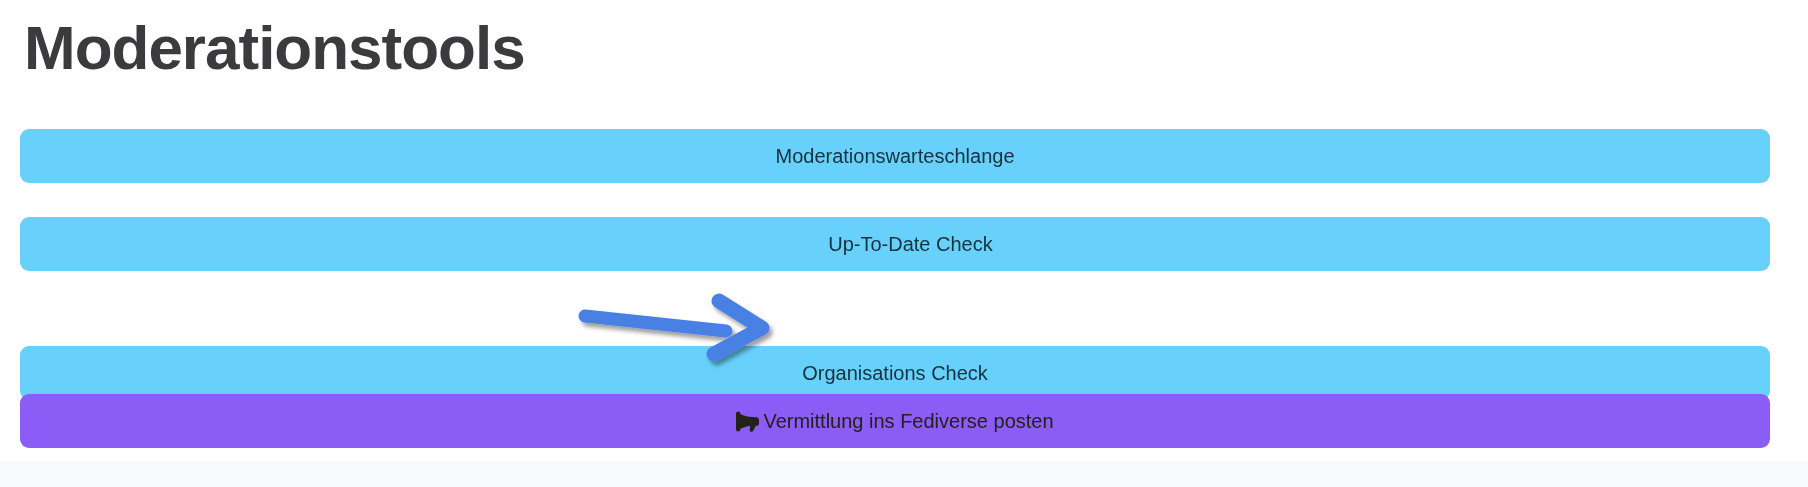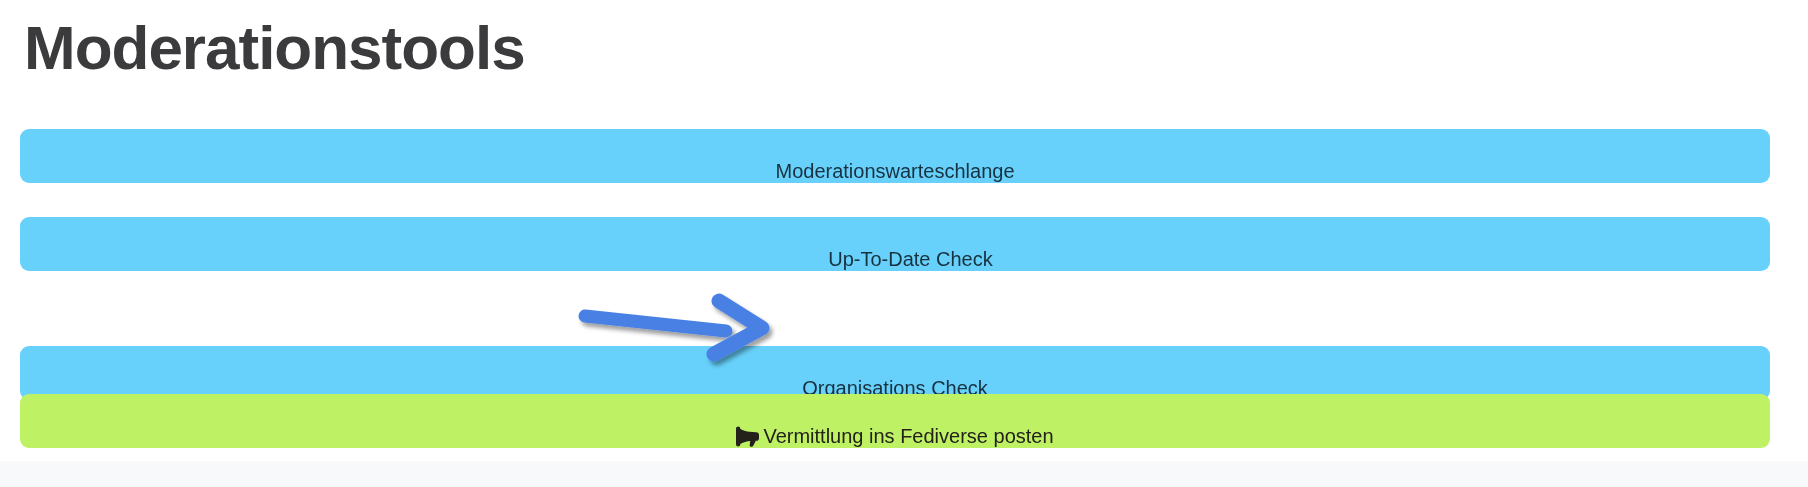"Moderationswarteschlange" .btn { align-items: flex-end -> center }
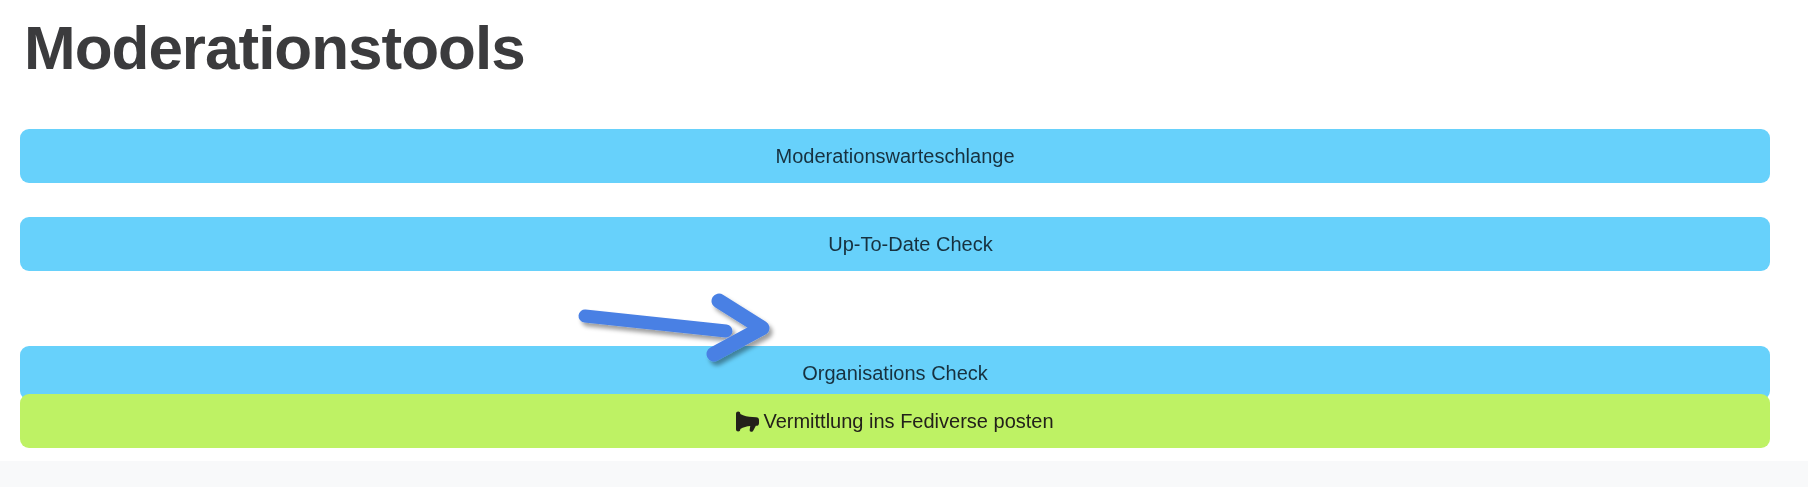"Vermittlung ins Fediverse posten" .btn-warning { background: #bef264 -> #8b5cf6 }
